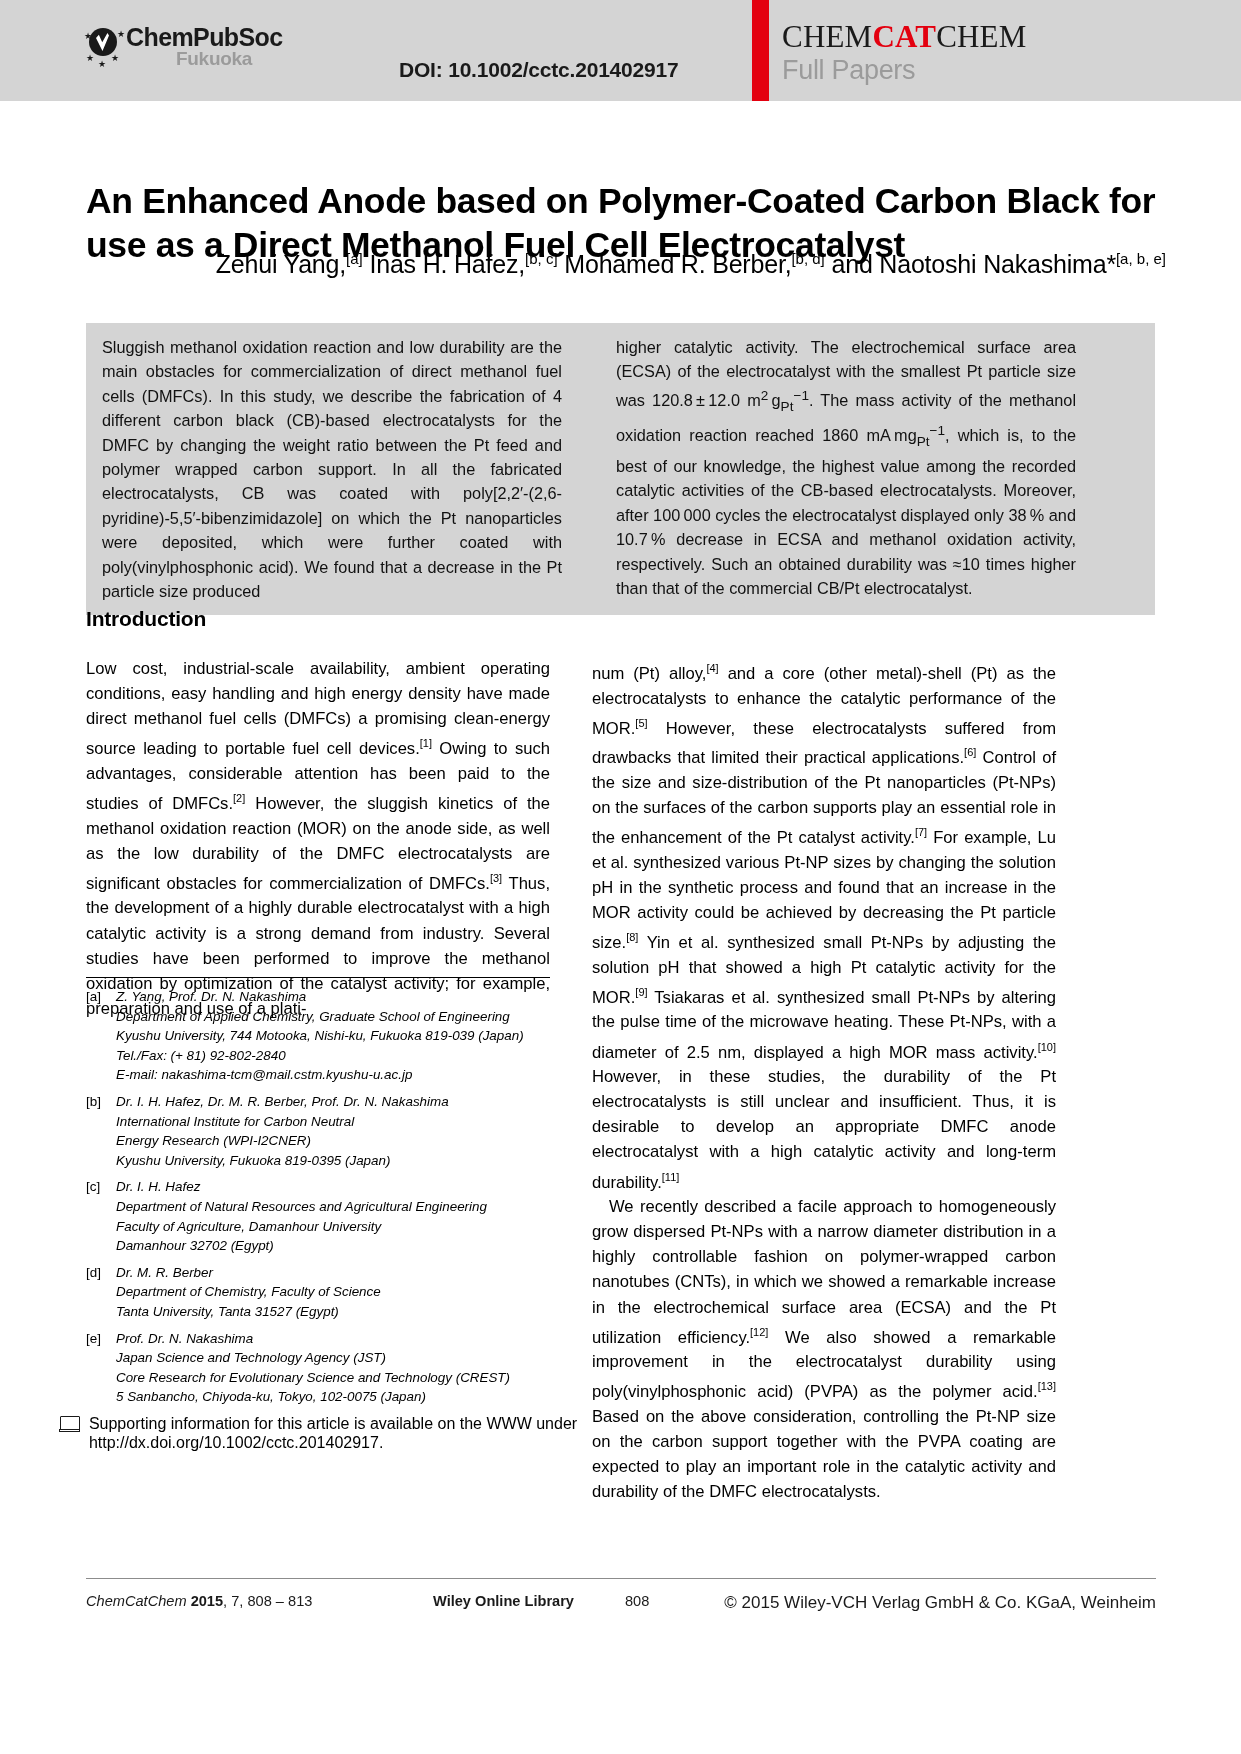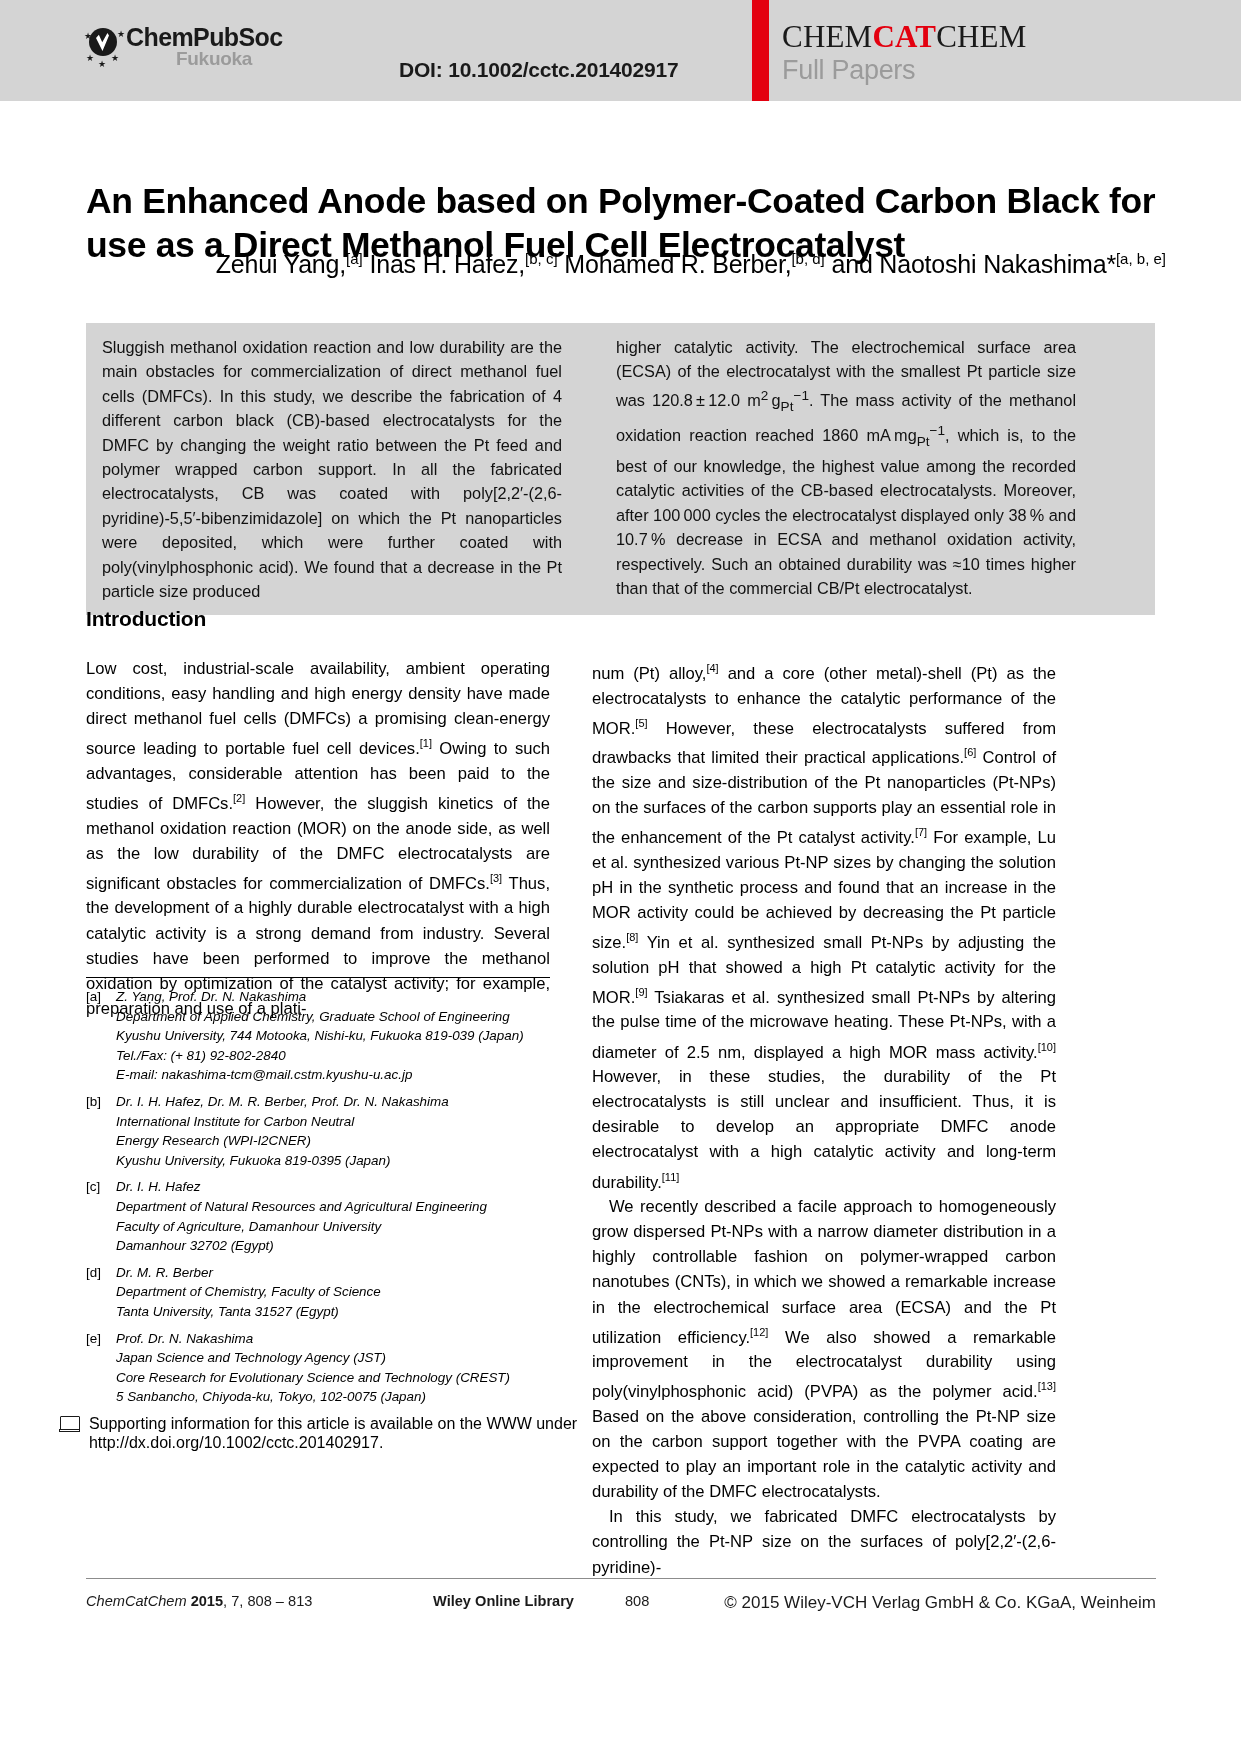"In this study, we fabricated" p { html: <p>In this study, we fabricated DMFC electrocatalysts by controlling the Pt-NP size on the surfaces of poly[2,2′-(2,6-pyridine)-</p> -> none }
